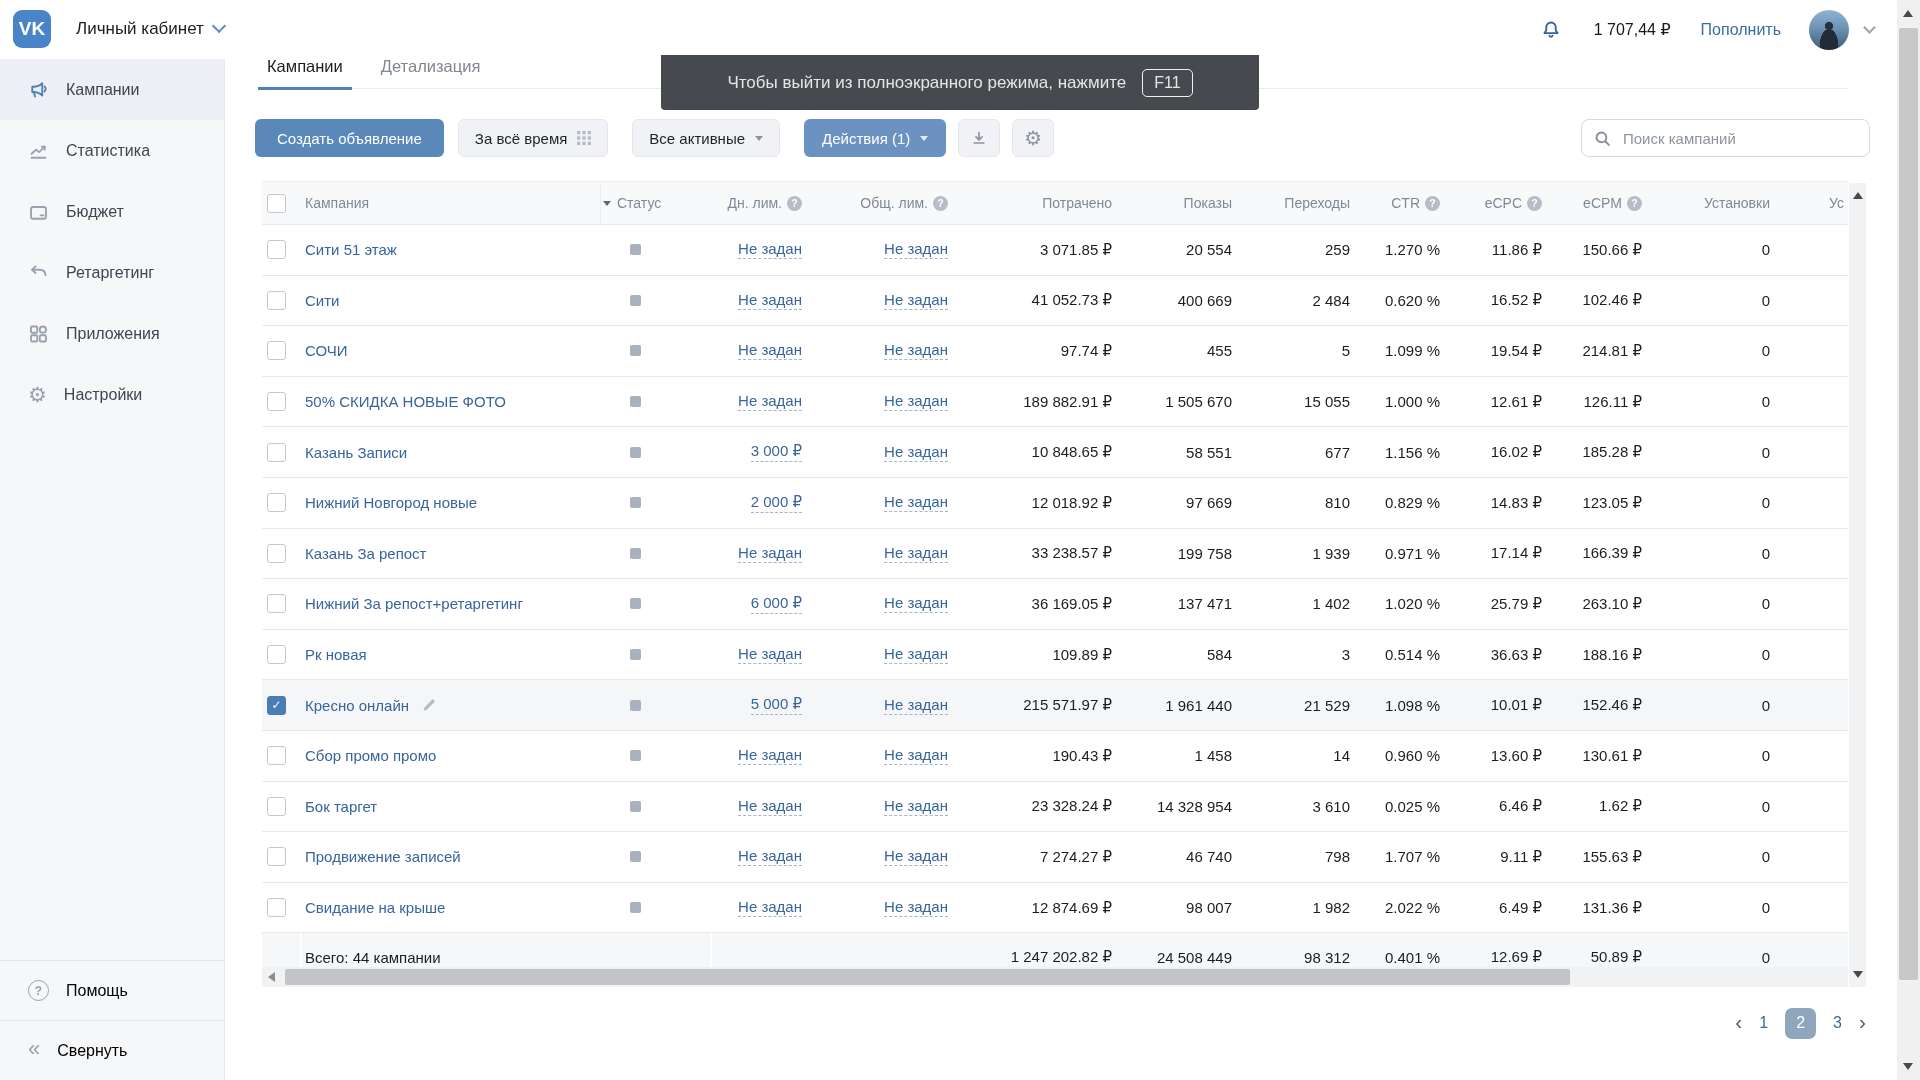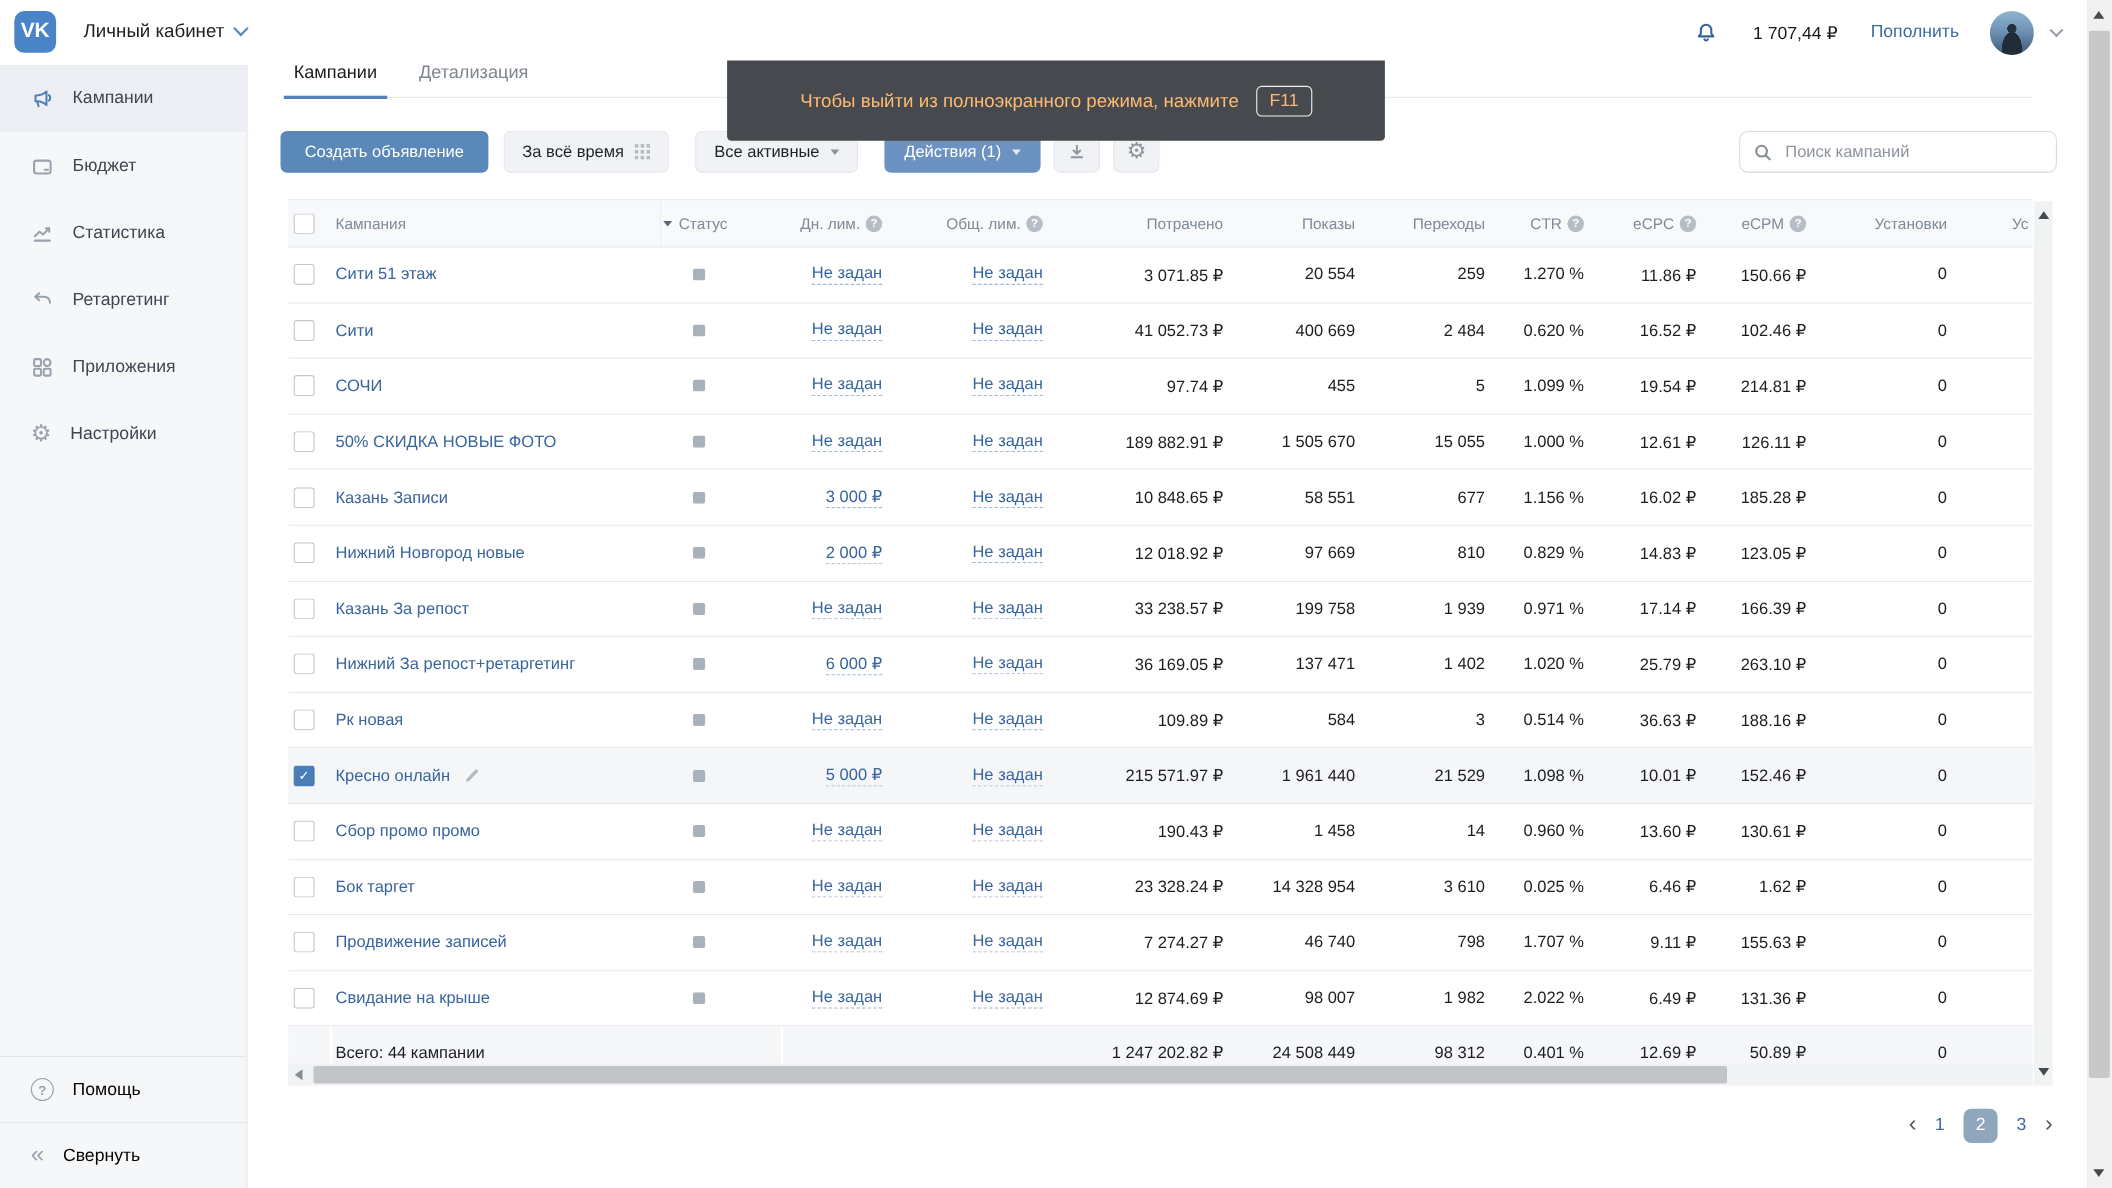"Чтобы выйти из полноэкранного режима," .toast { color: #fdba74 -> #e5e5e5; height: 73px -> 55px }
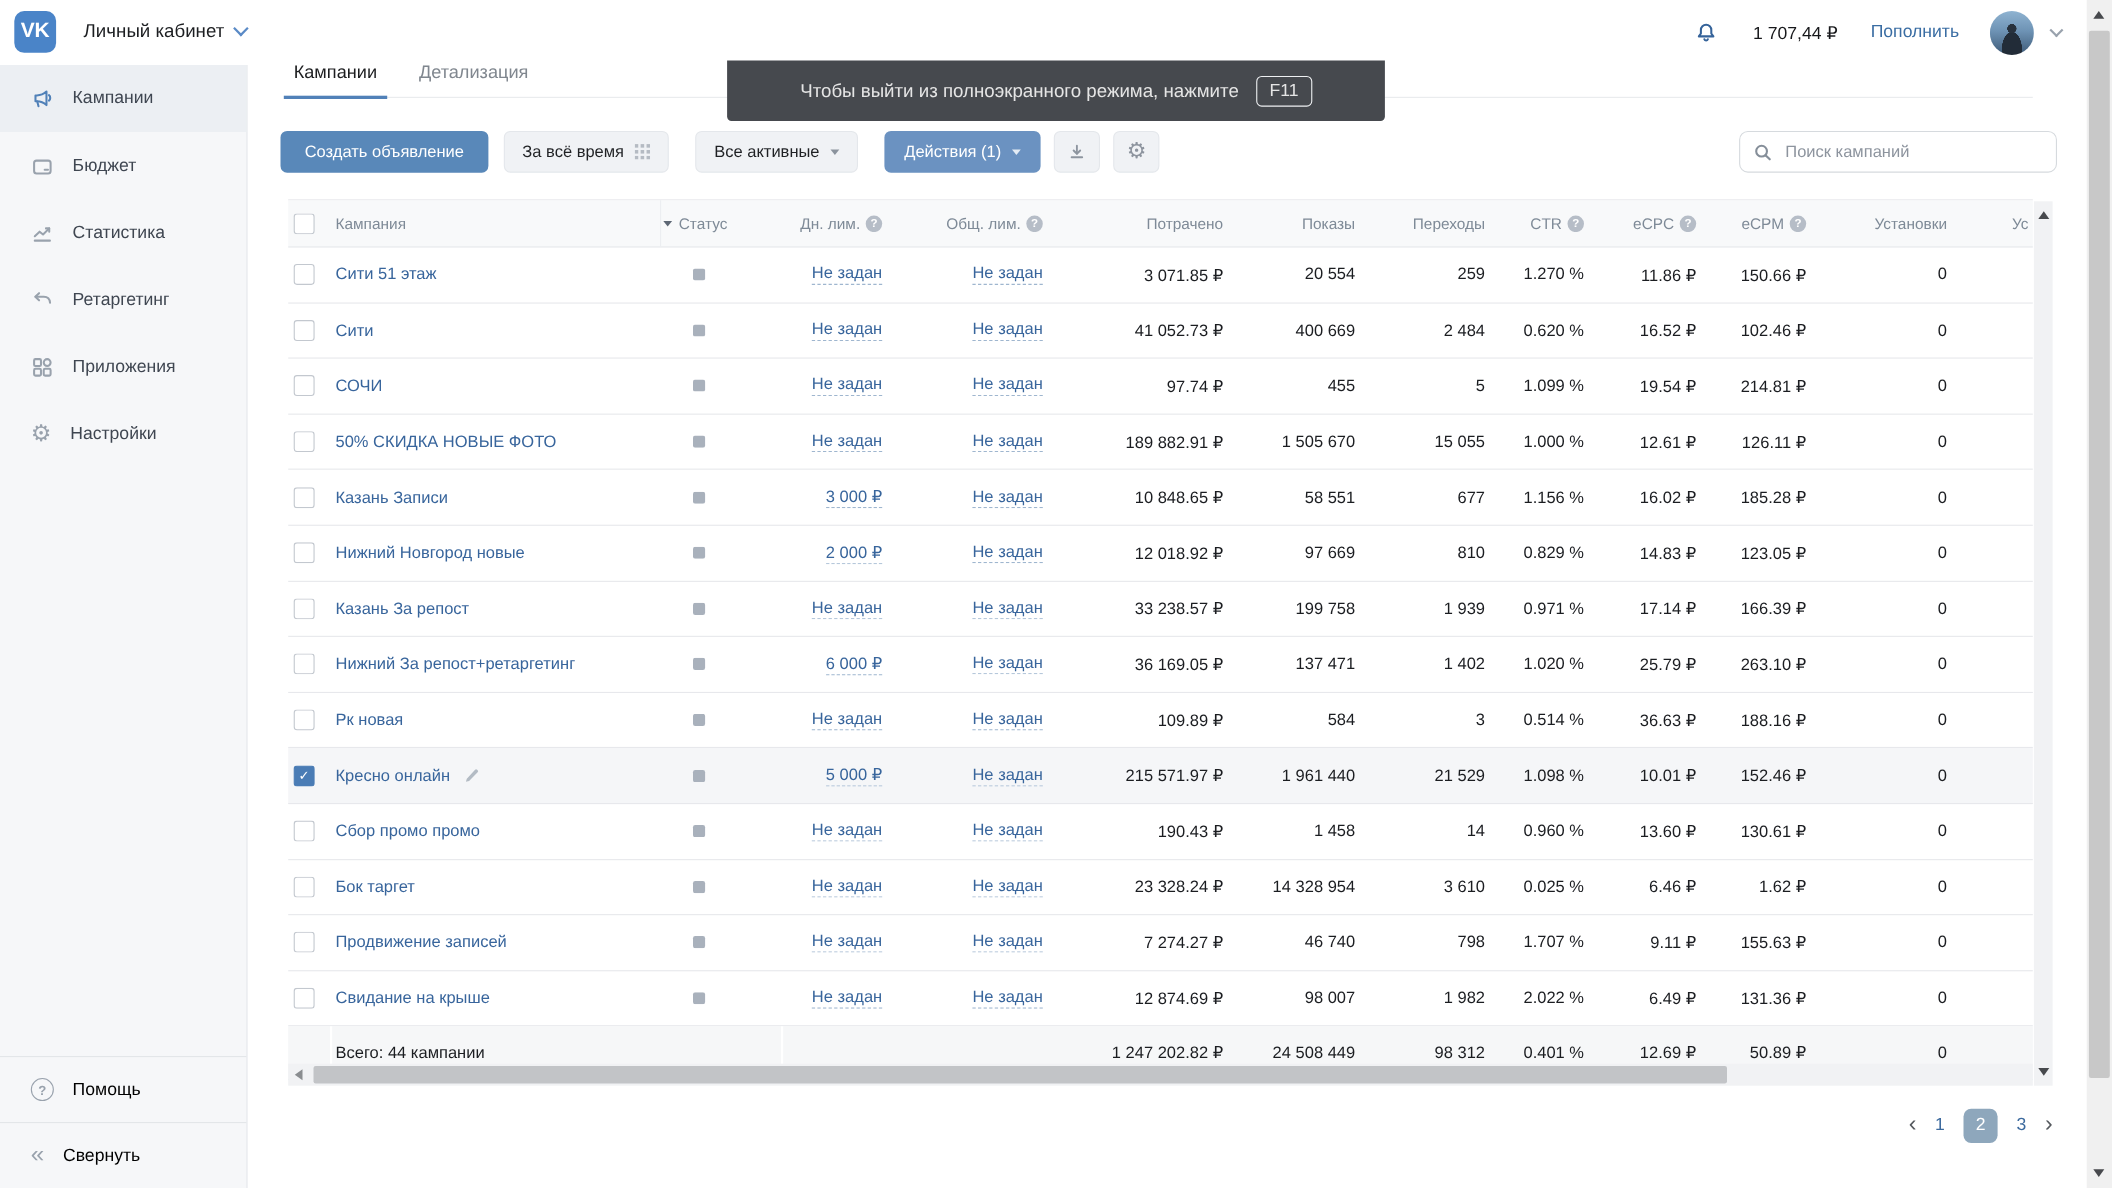"Бюджет" div.side-item { order: before "Статистика" -> after "Статистика" }
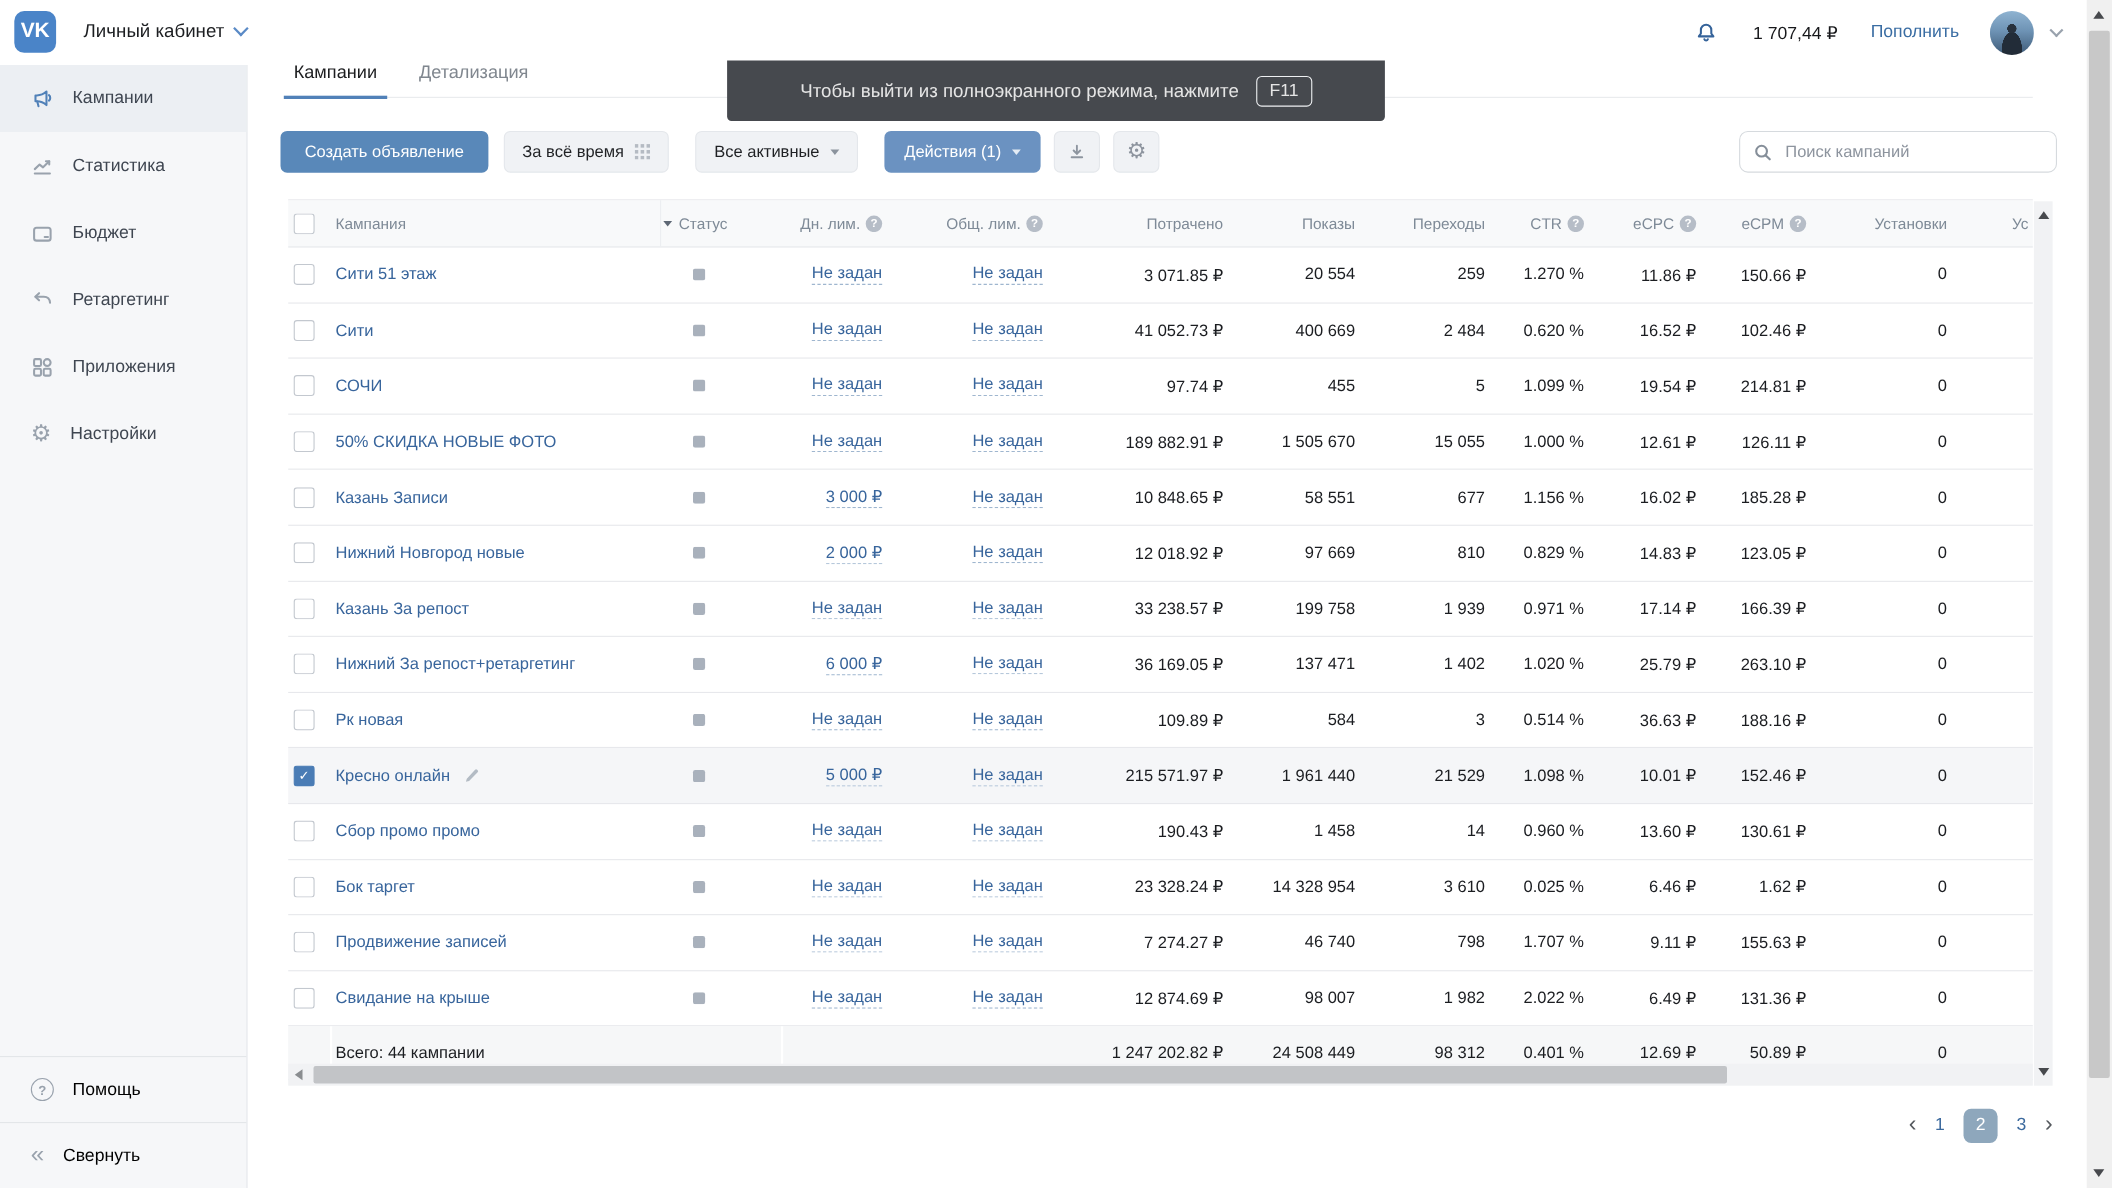"Сити 51 этаж" .trow { align-items: center -> none }
